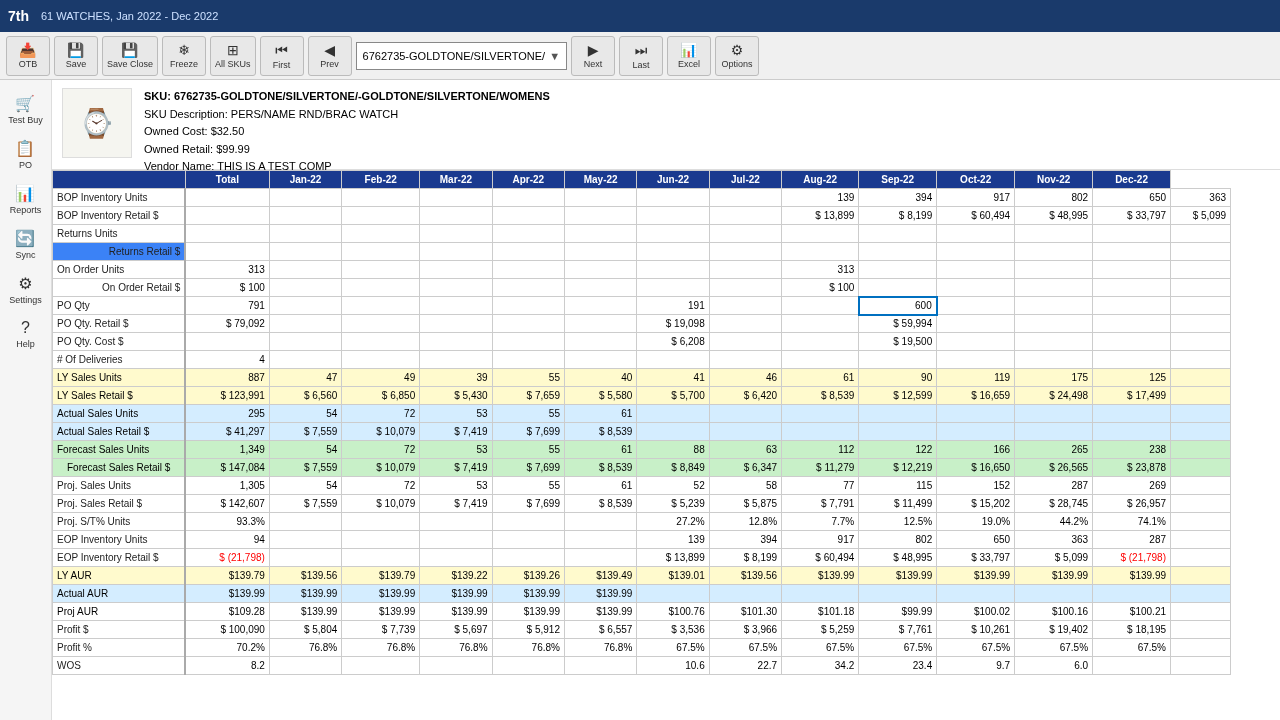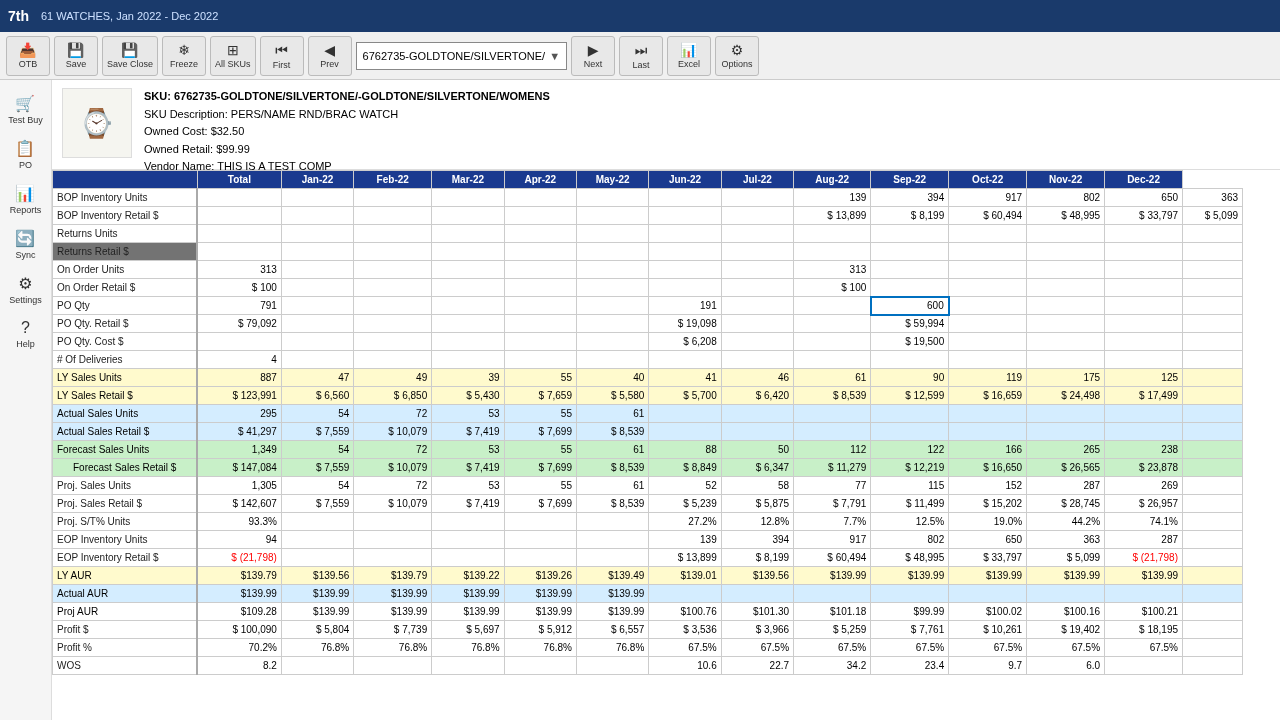"Returns Retail $" td { background: #737373 -> #3b82f6; text-align: left -> right }
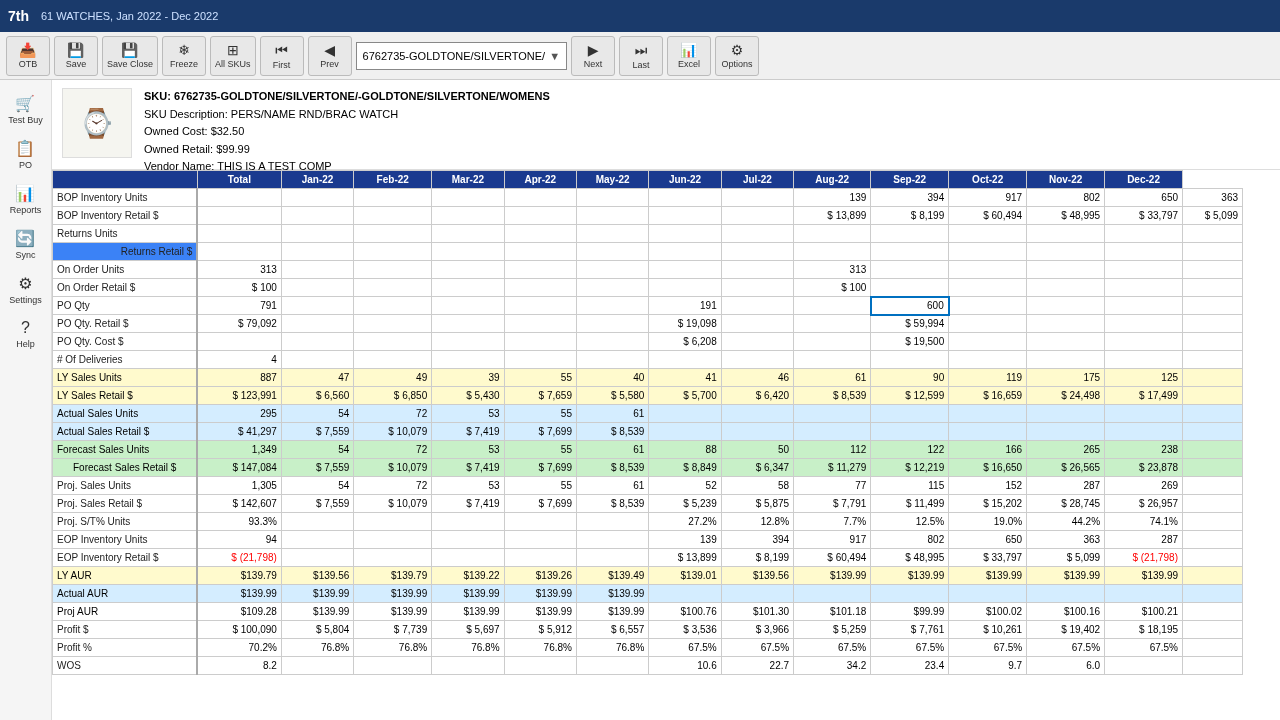"On Order Retail $" td { text-align: left -> right }
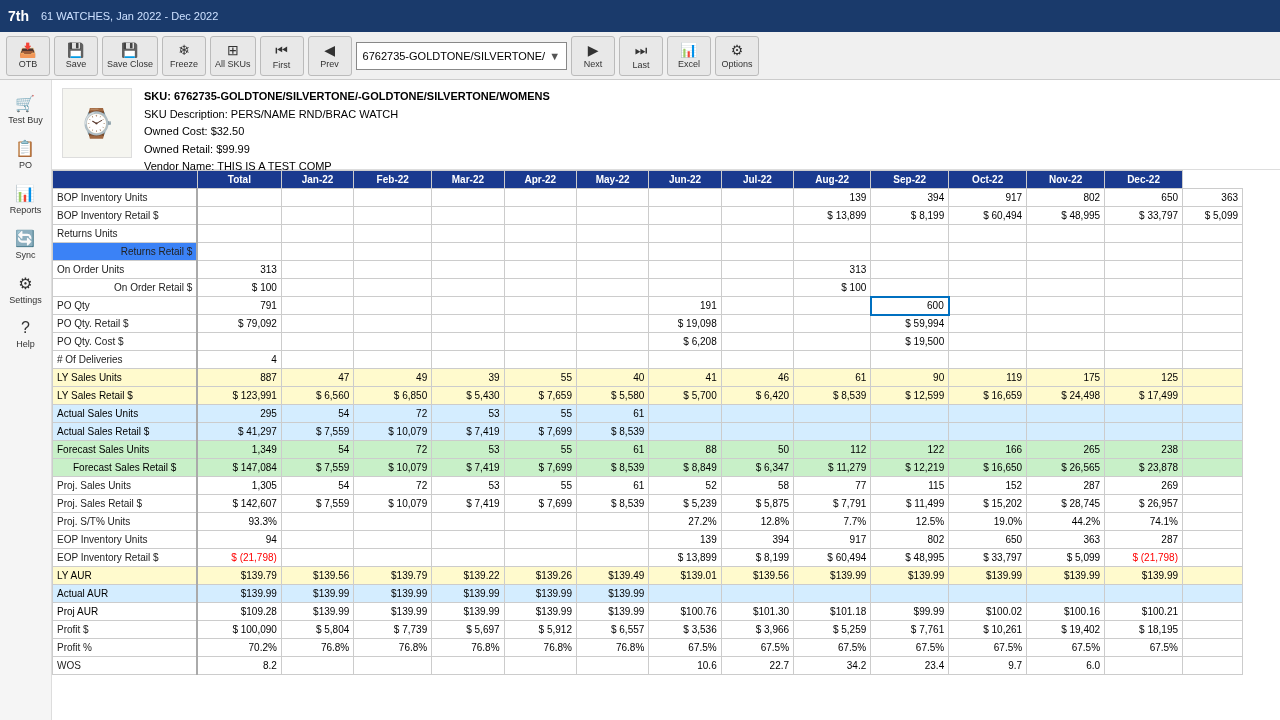"50" td { text: 50 -> 63 }
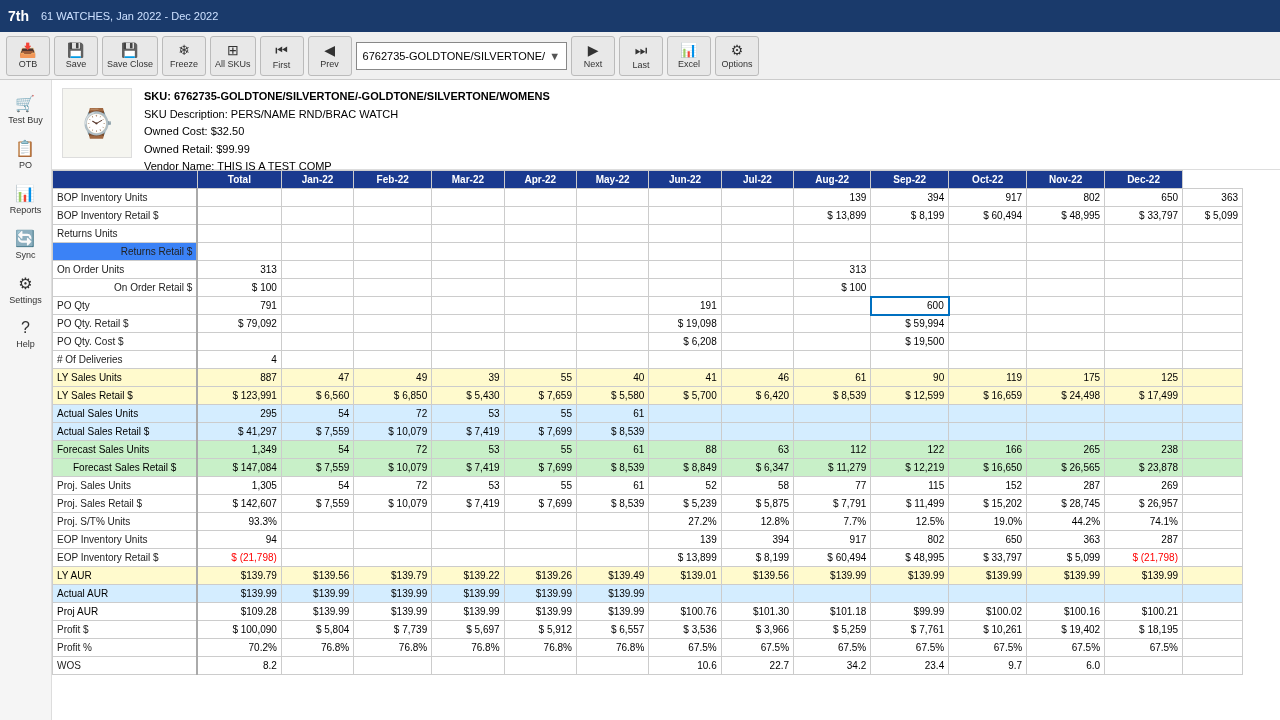"Forecast Sales Retail $" td { padding: 2px 20px -> 2px 14px }
